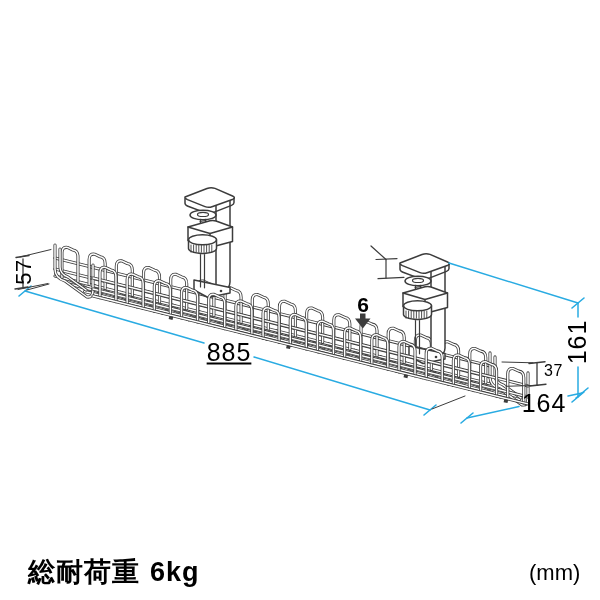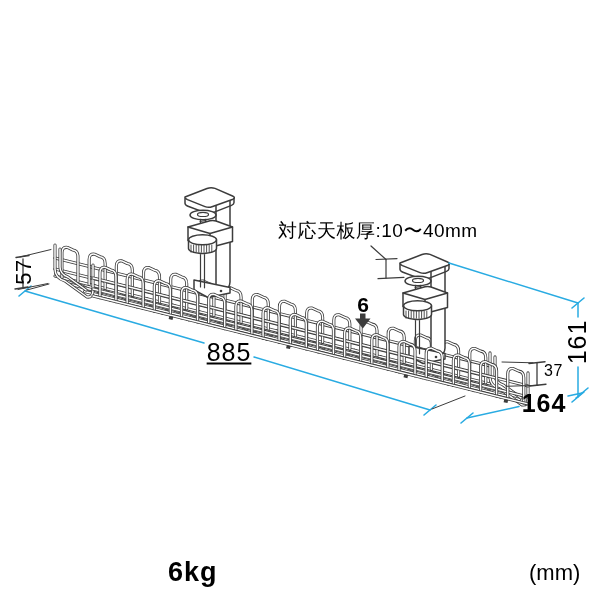"対応天板厚:10〜40mm" span.lbl { html: <span>対応天板厚:10〜40mm</span> -> none }
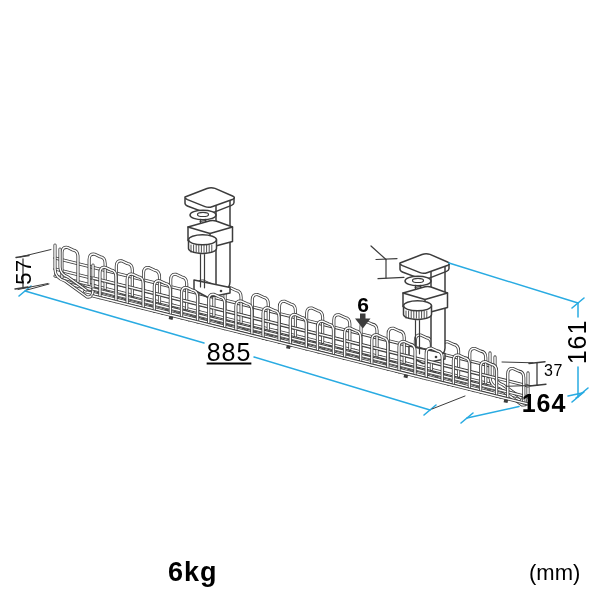"164" span.lbl { font-weight: bold -> none }
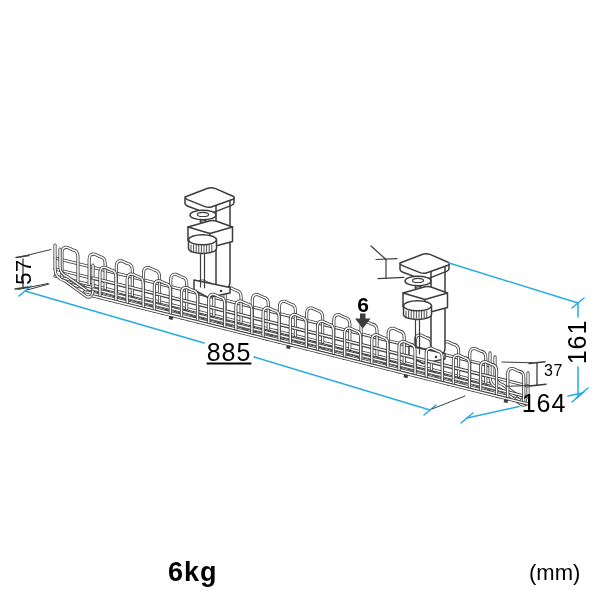"総耐荷重" span.lbl { html: none -> <span>総耐荷重</span> }
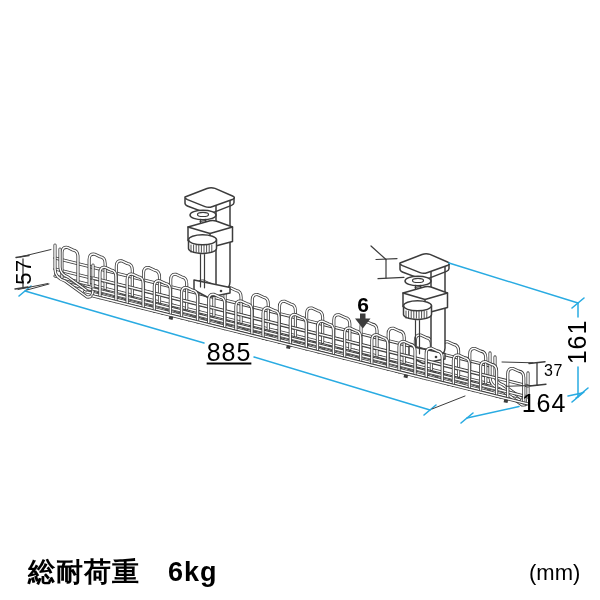"6kg" span.lbl { left: 168px -> 150px }
